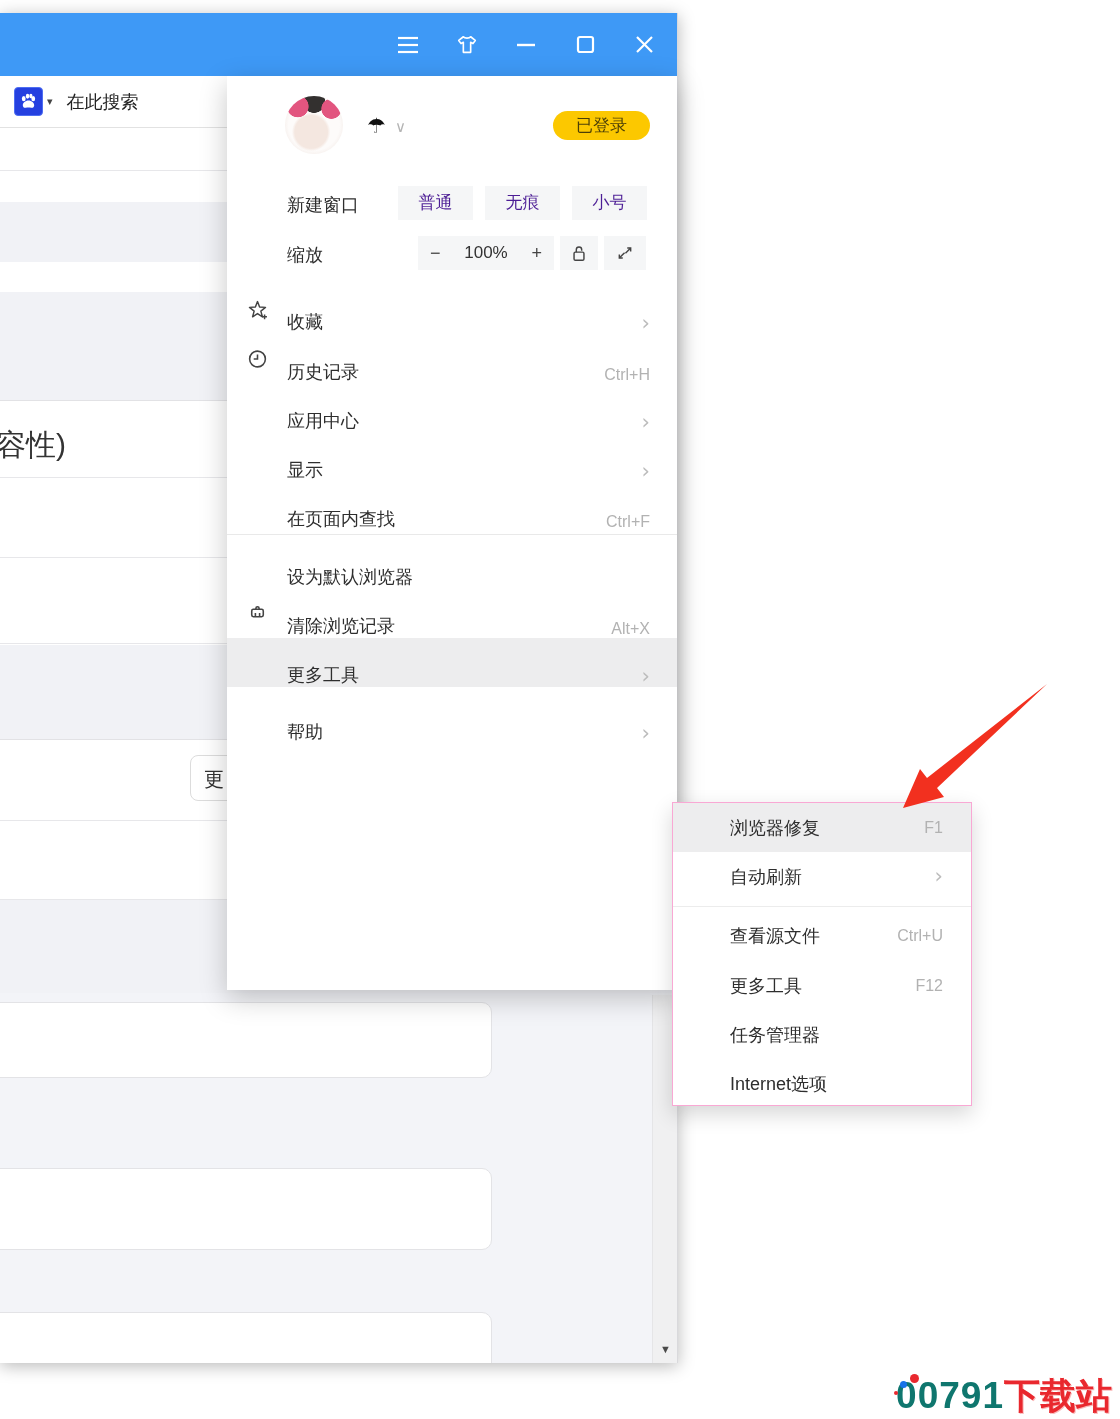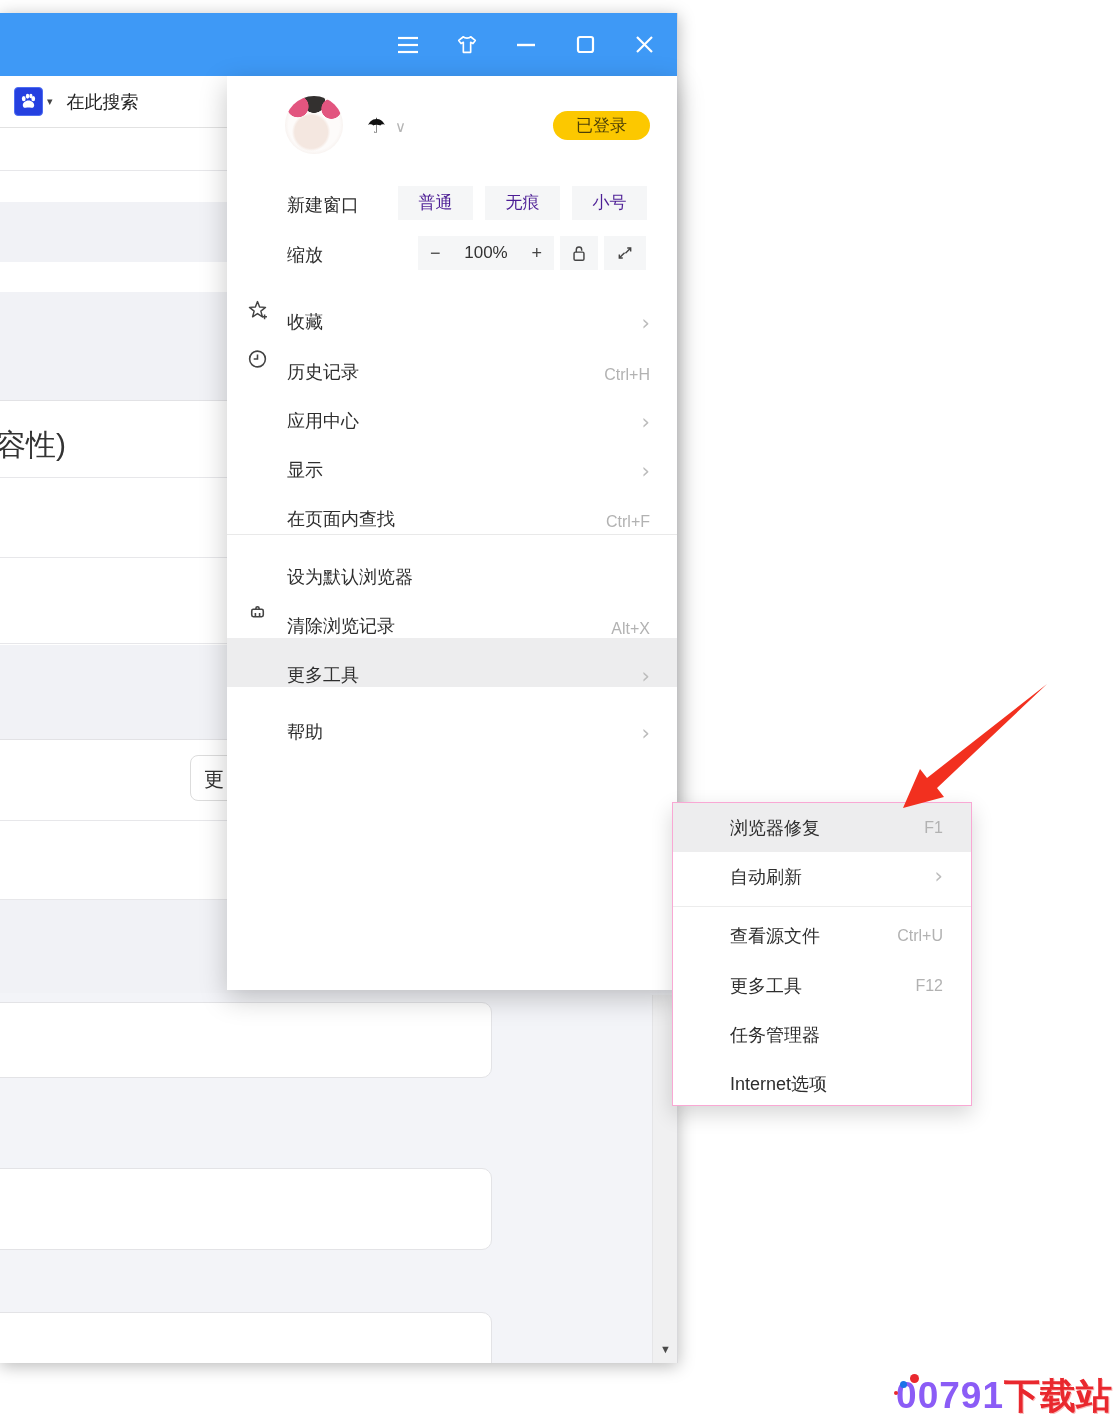"00791" .logo-green { color: #8b5cf6 -> #0f766e }
